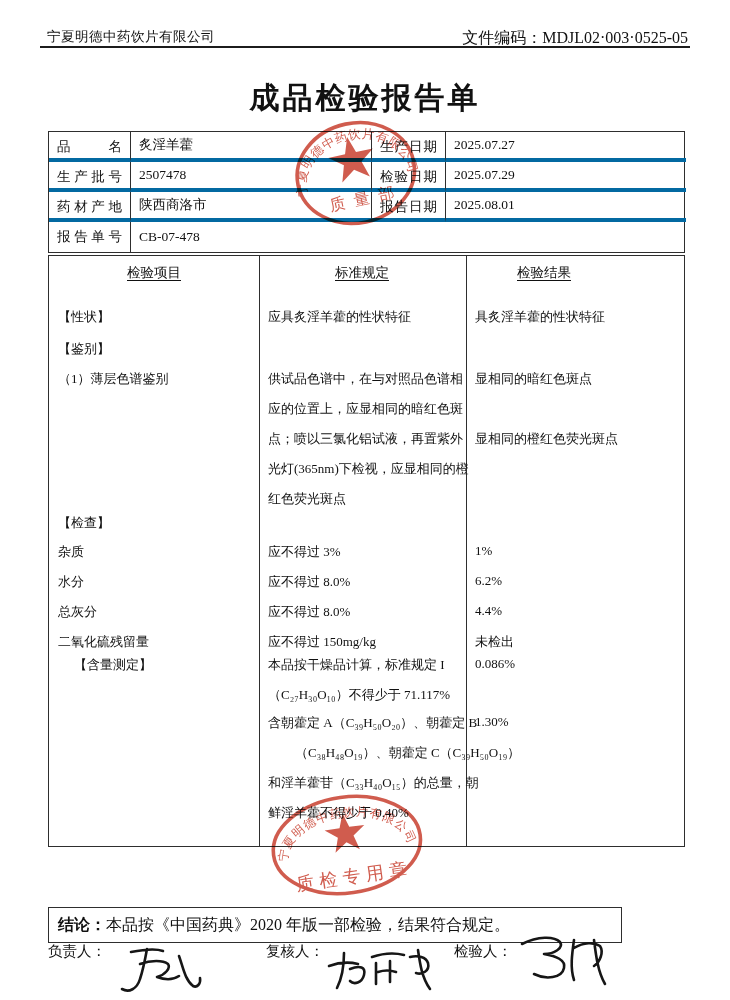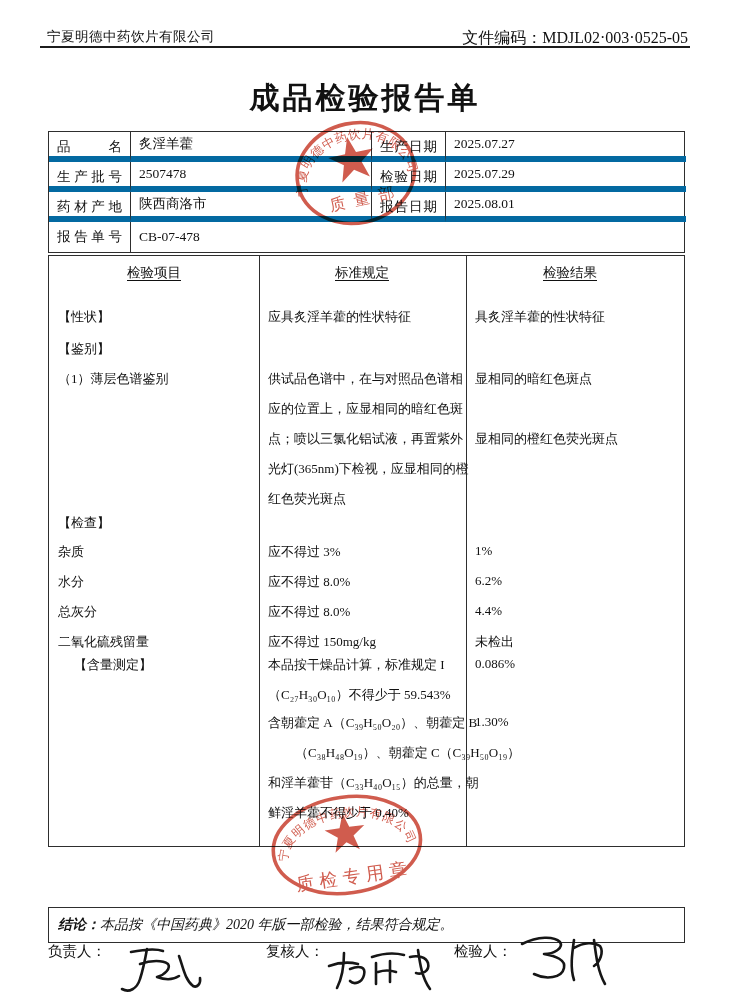"品 名" .cell { border-bottom: 6px solid #0369a1 -> 4px solid #0369a1 }
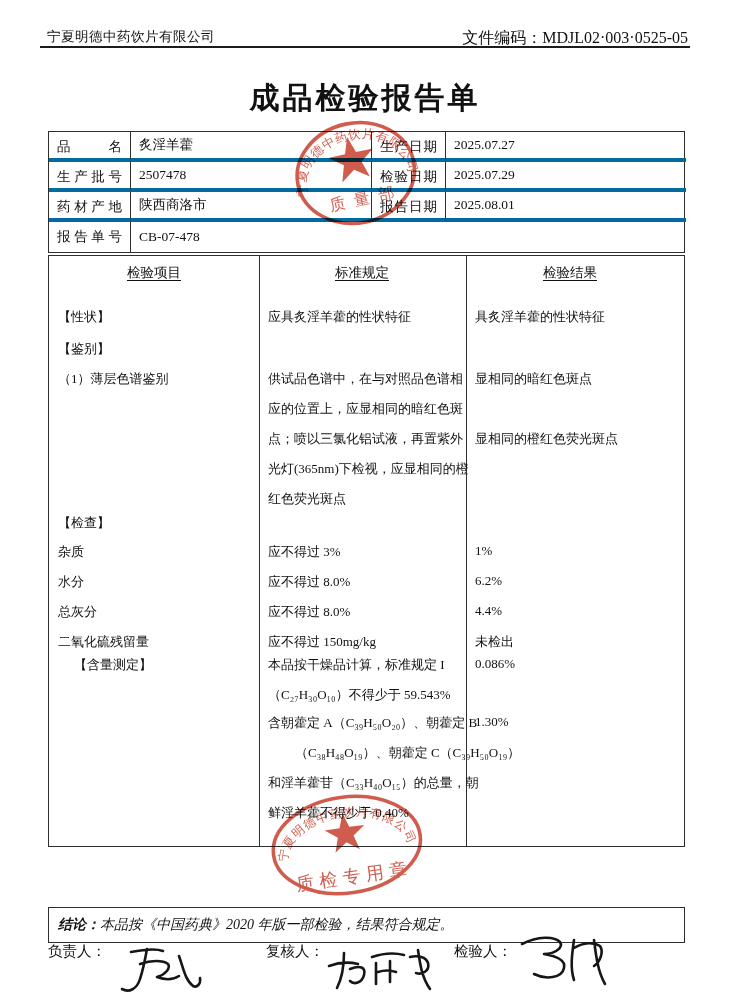"检验结果" div.th { left: 521px -> 495px }
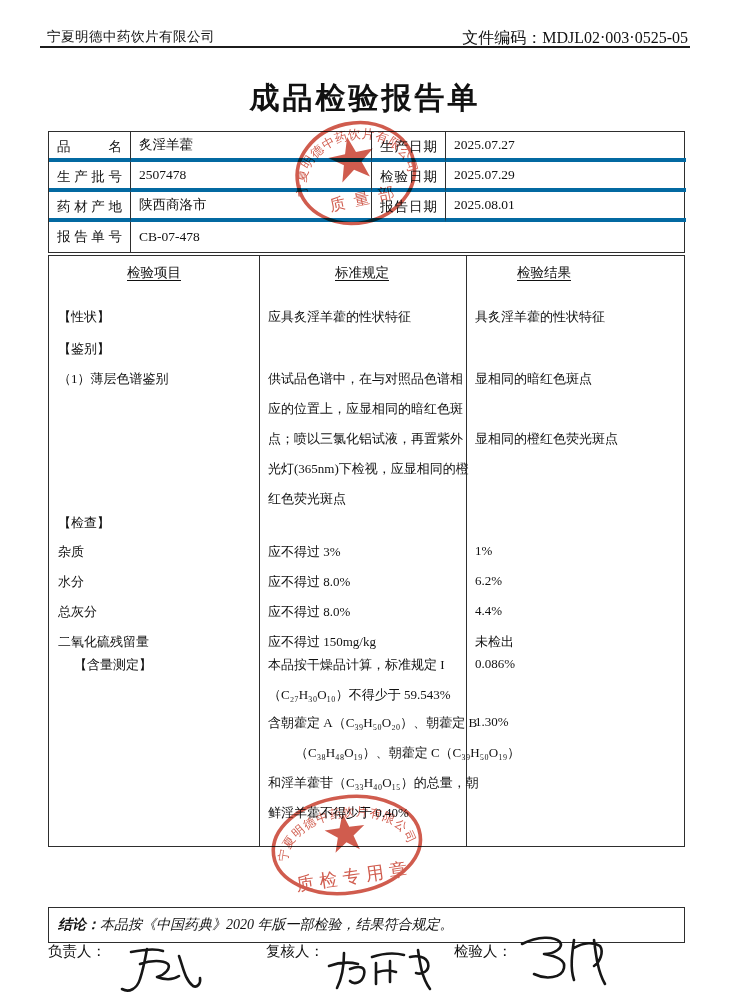"（C₂₇H₃₀O₁₀）不得少于 59.543%" div.ln { text: 59.543% -> 71.117% }
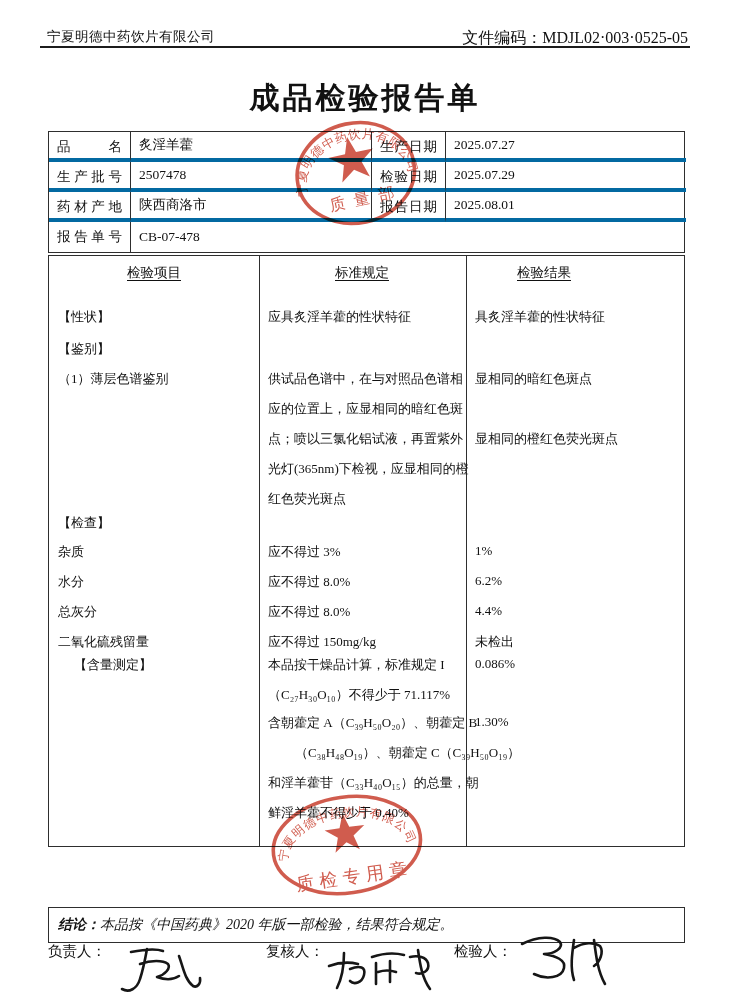"结论：" .conclusion { font-size: 14px -> 16px; font-style: italic -> none; width: 637px -> 574px }
